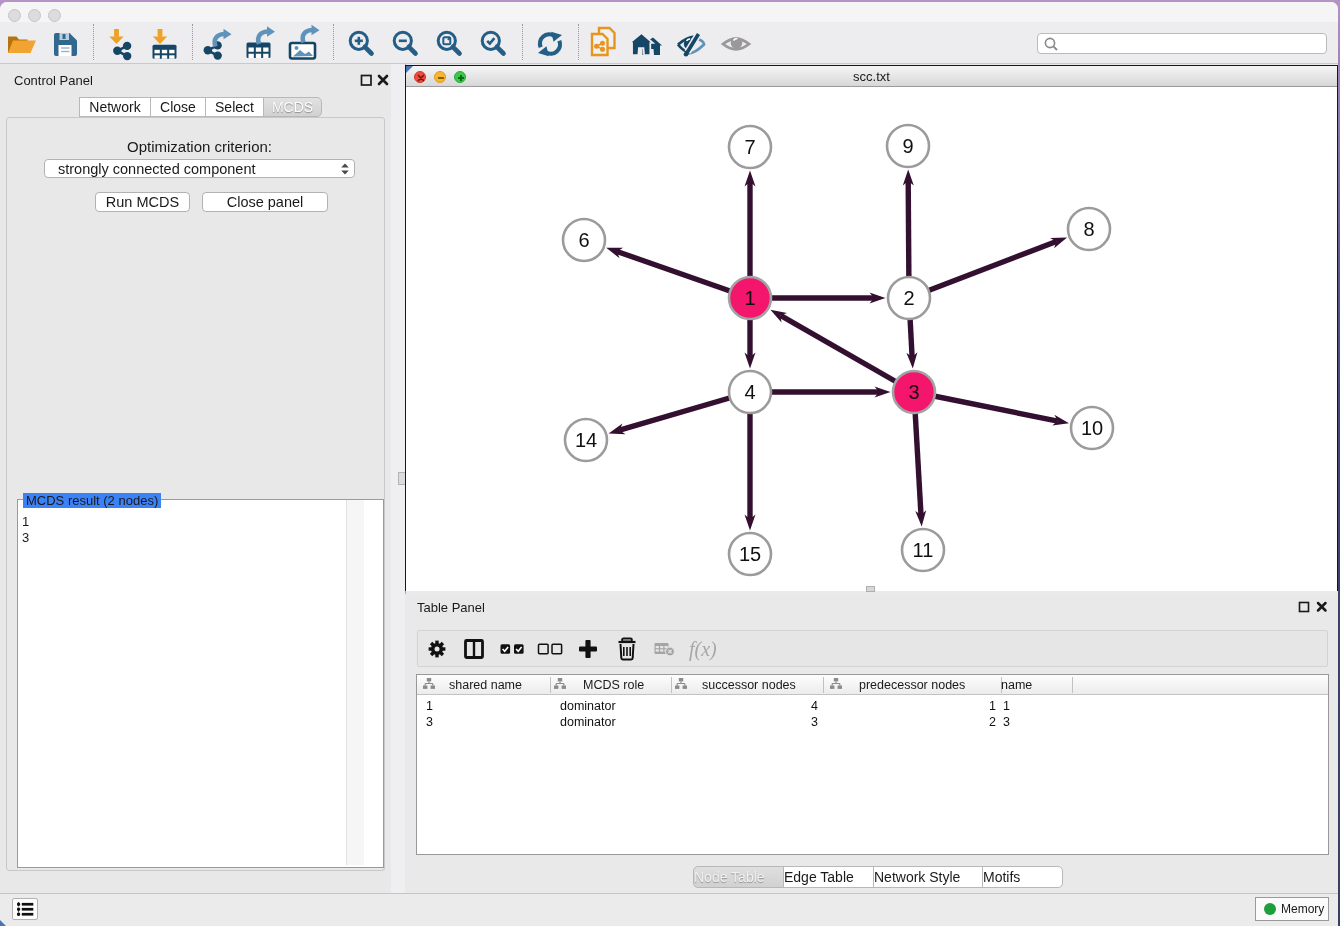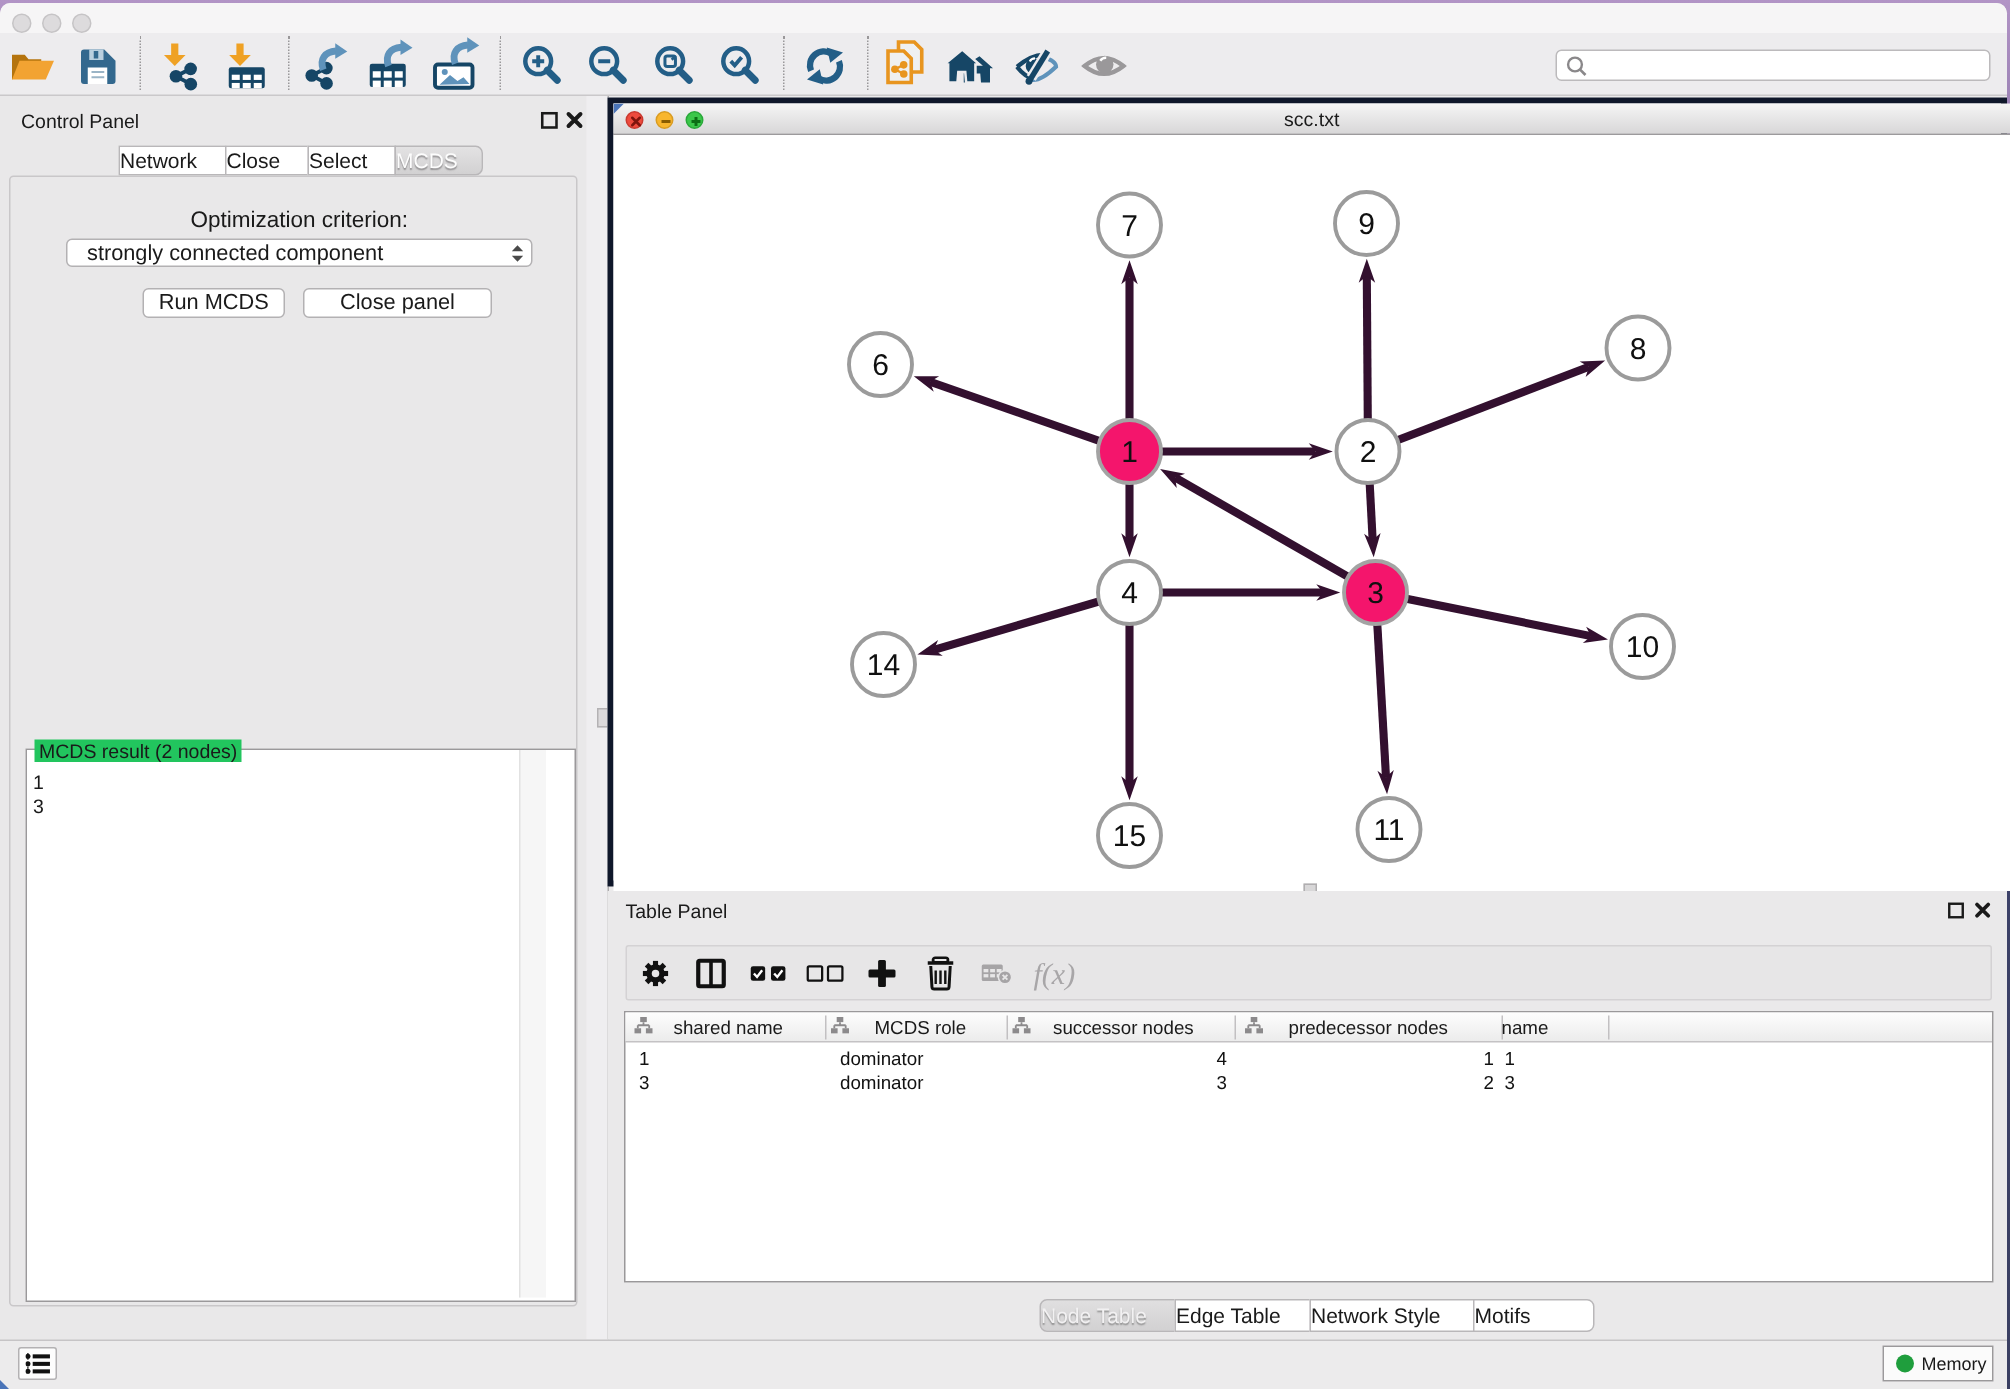"scc.txt" #netwin { border: 4px solid #0f172a -> 1px solid #0f172a }
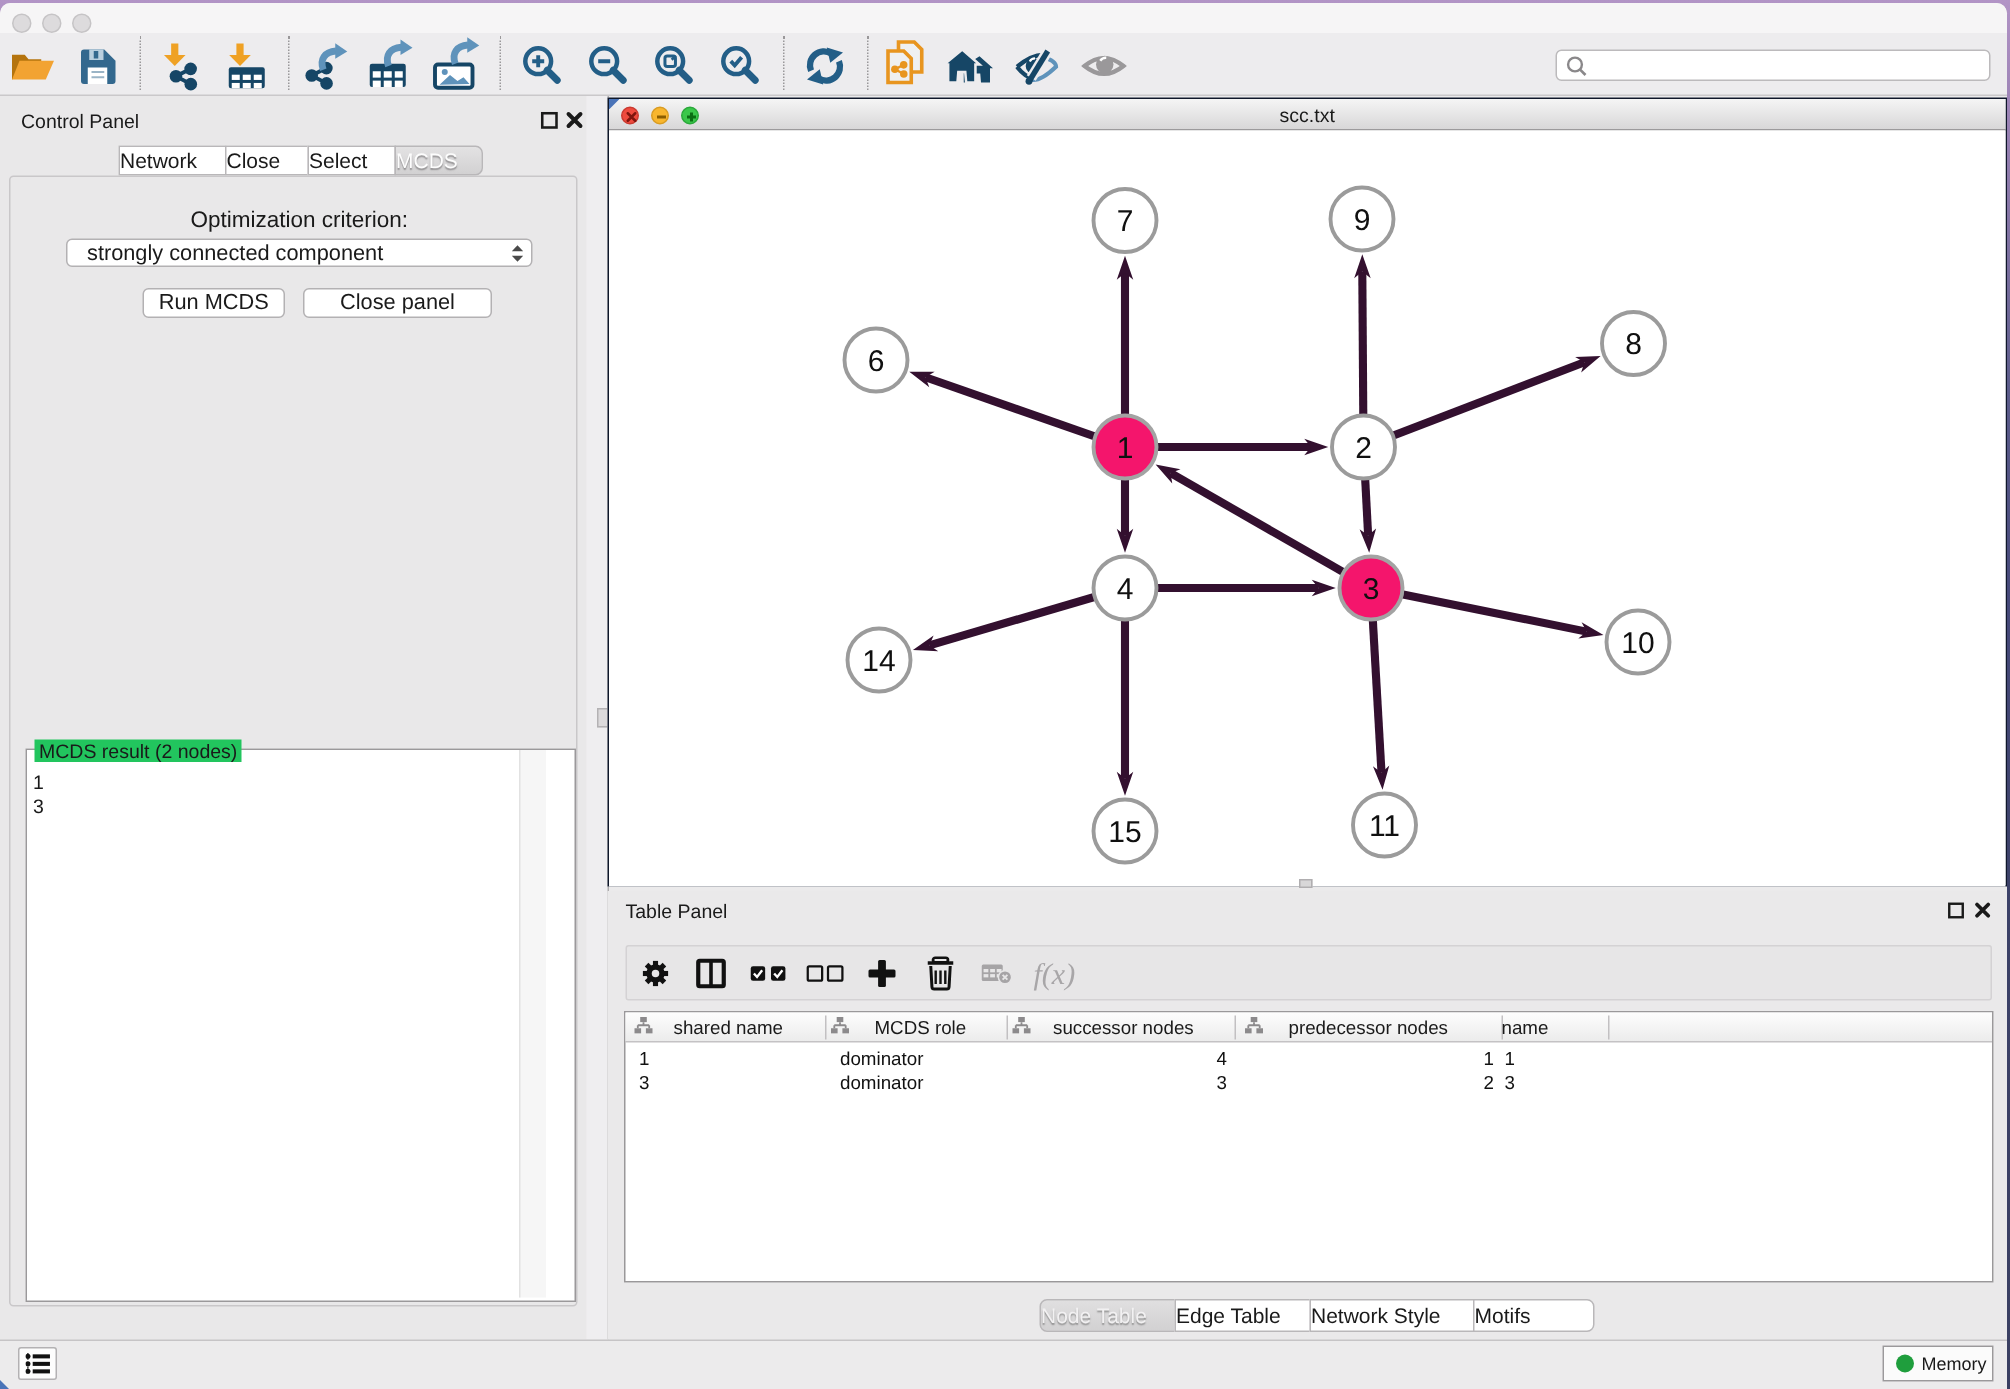"Network" .tab { text-align: left -> center }
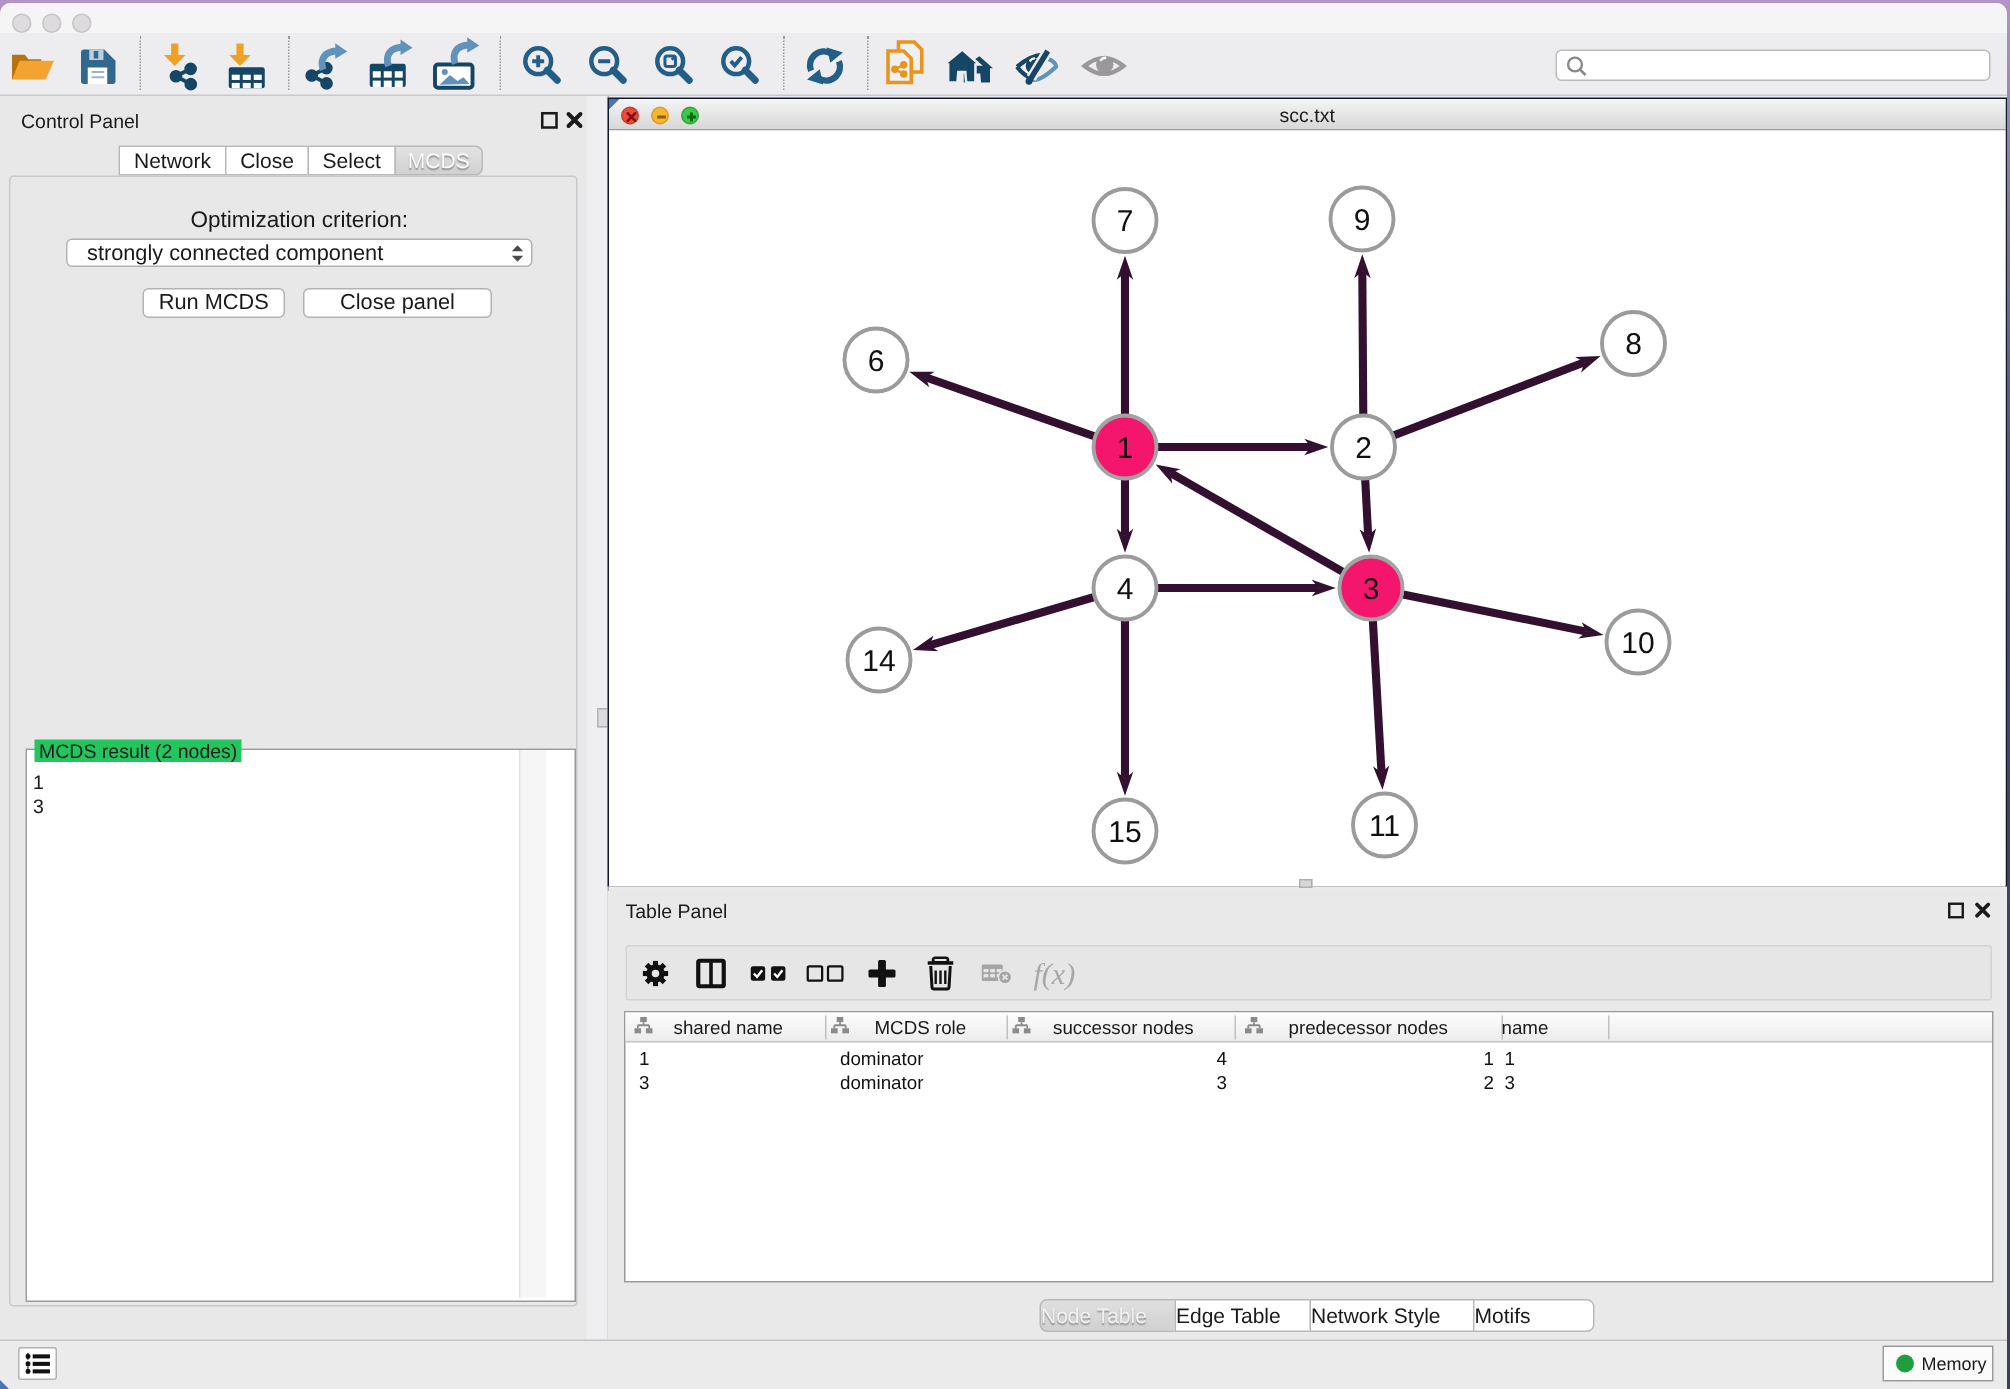"MCDS result (2 nodes)" #fieldlegend { background: #22c55e -> #3b82f6 }
